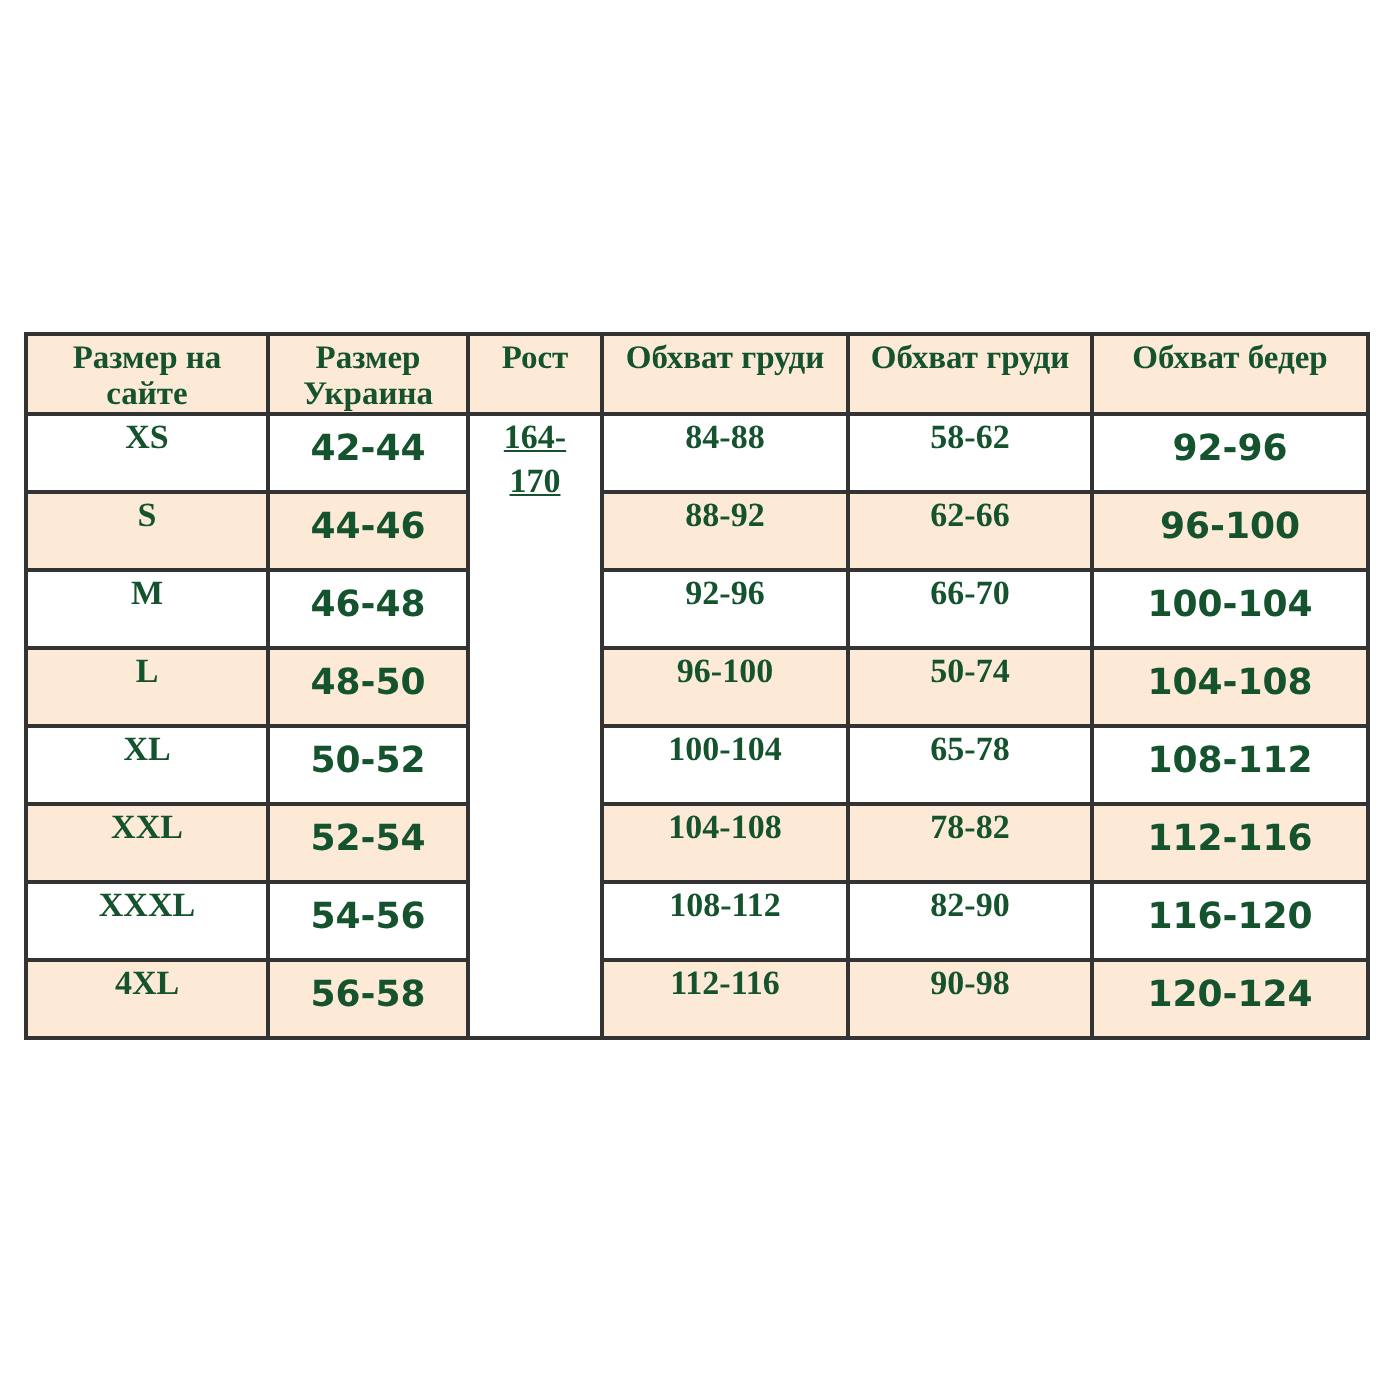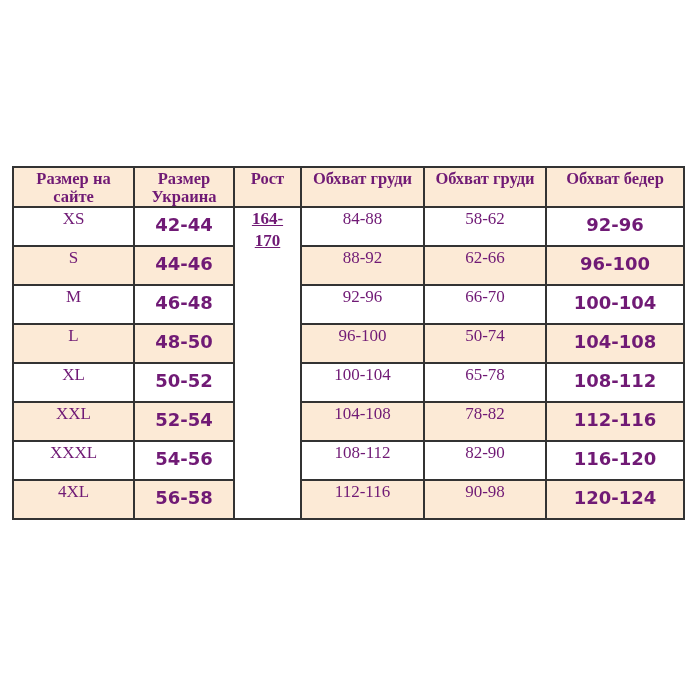"Размер на сайте" table.size-chart th, table.size-chart td { color: #701a75 -> #14532d }
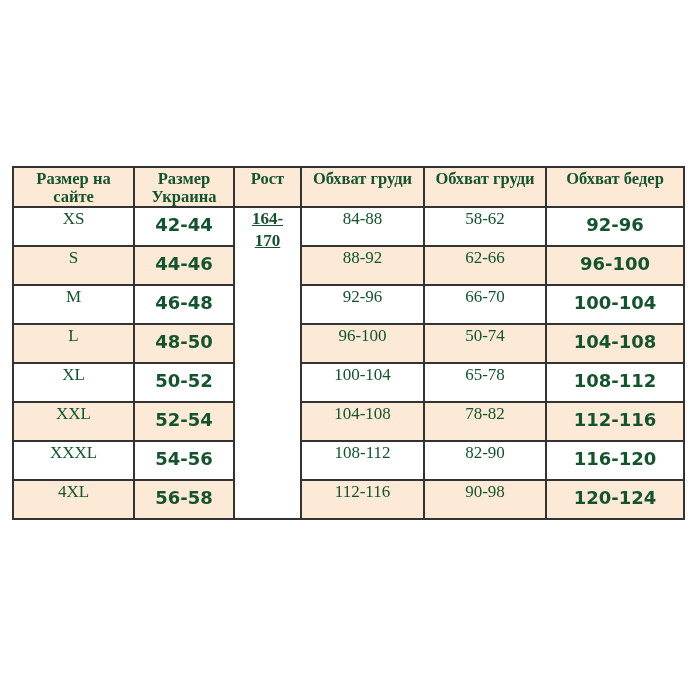"XS" td.serif { font-weight: normal -> bold }
